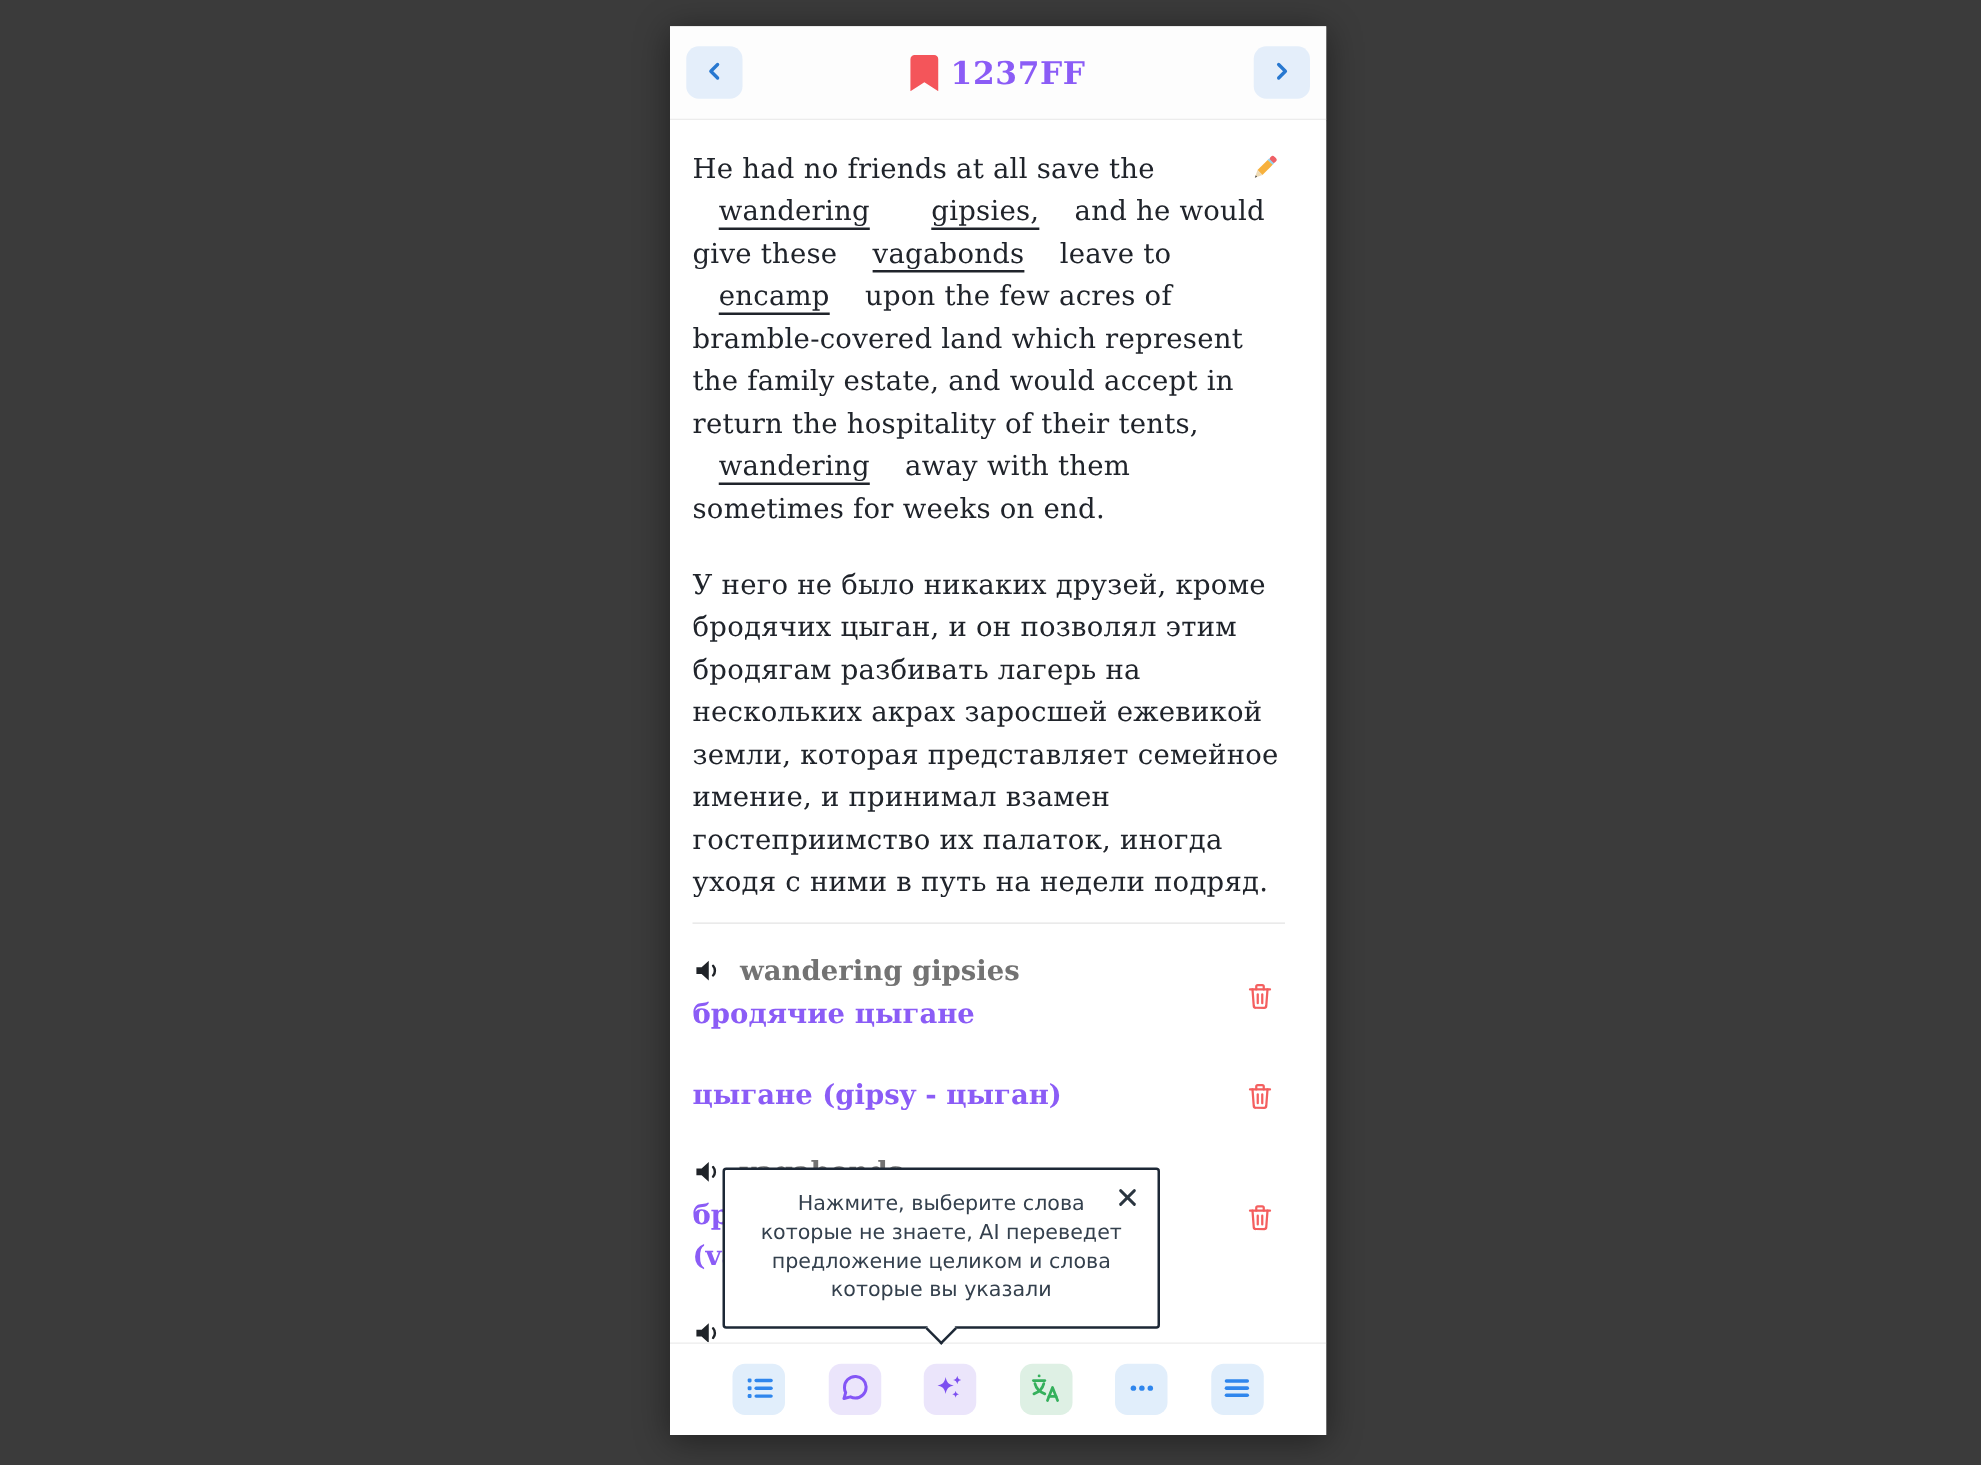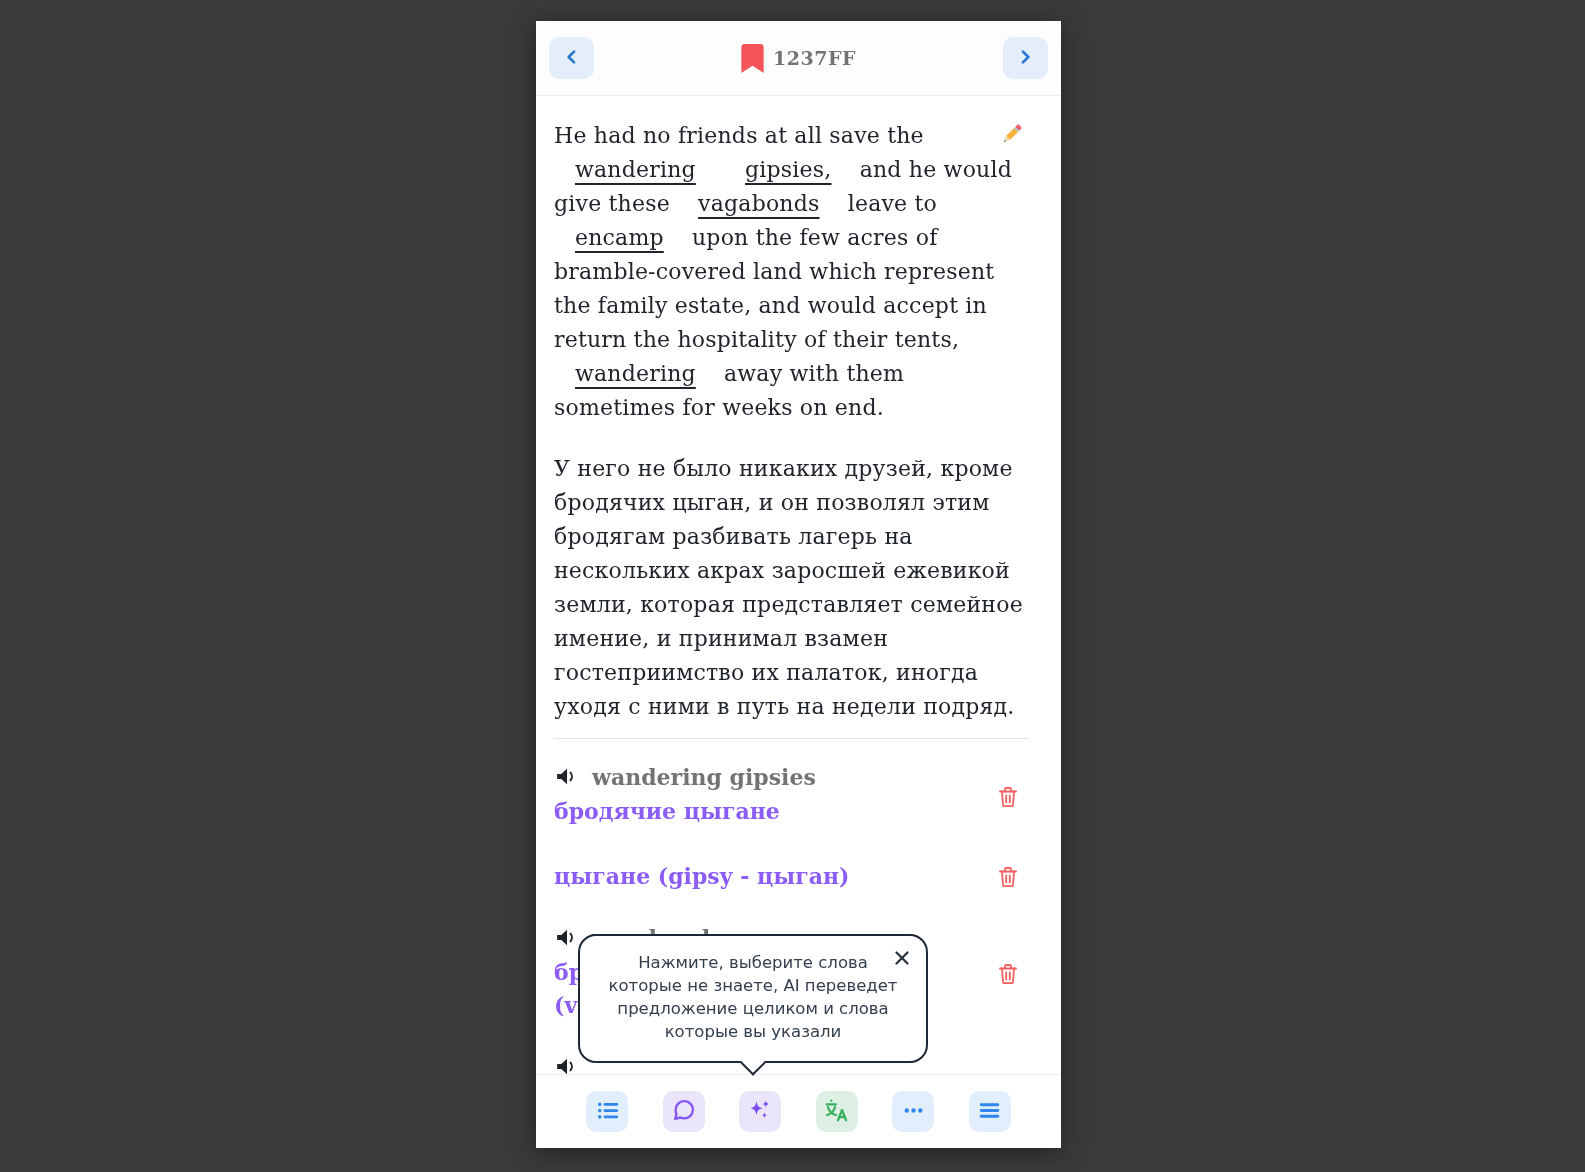"1237FF" .title { color: #737373 -> #8b5cf6; font-size: 19px -> 25px }
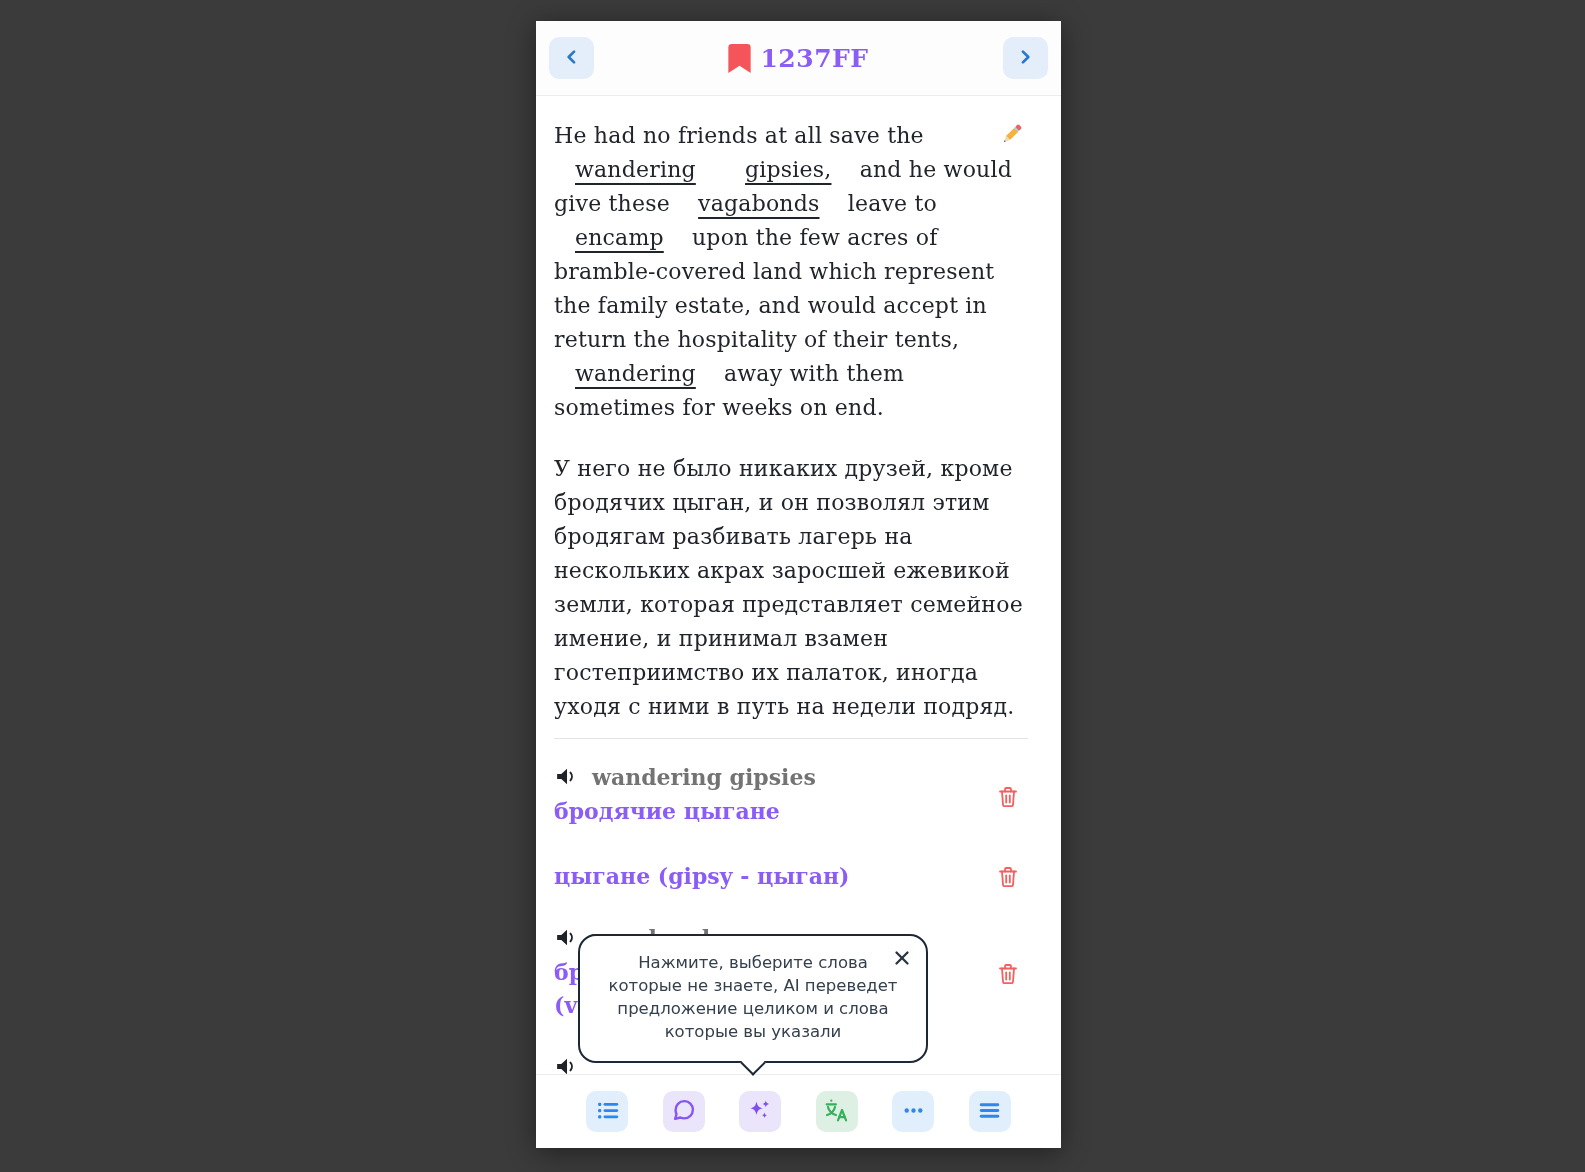"Нажмите, выберите слова которые не" .tooltip { border-radius: 18px -> 3px }
